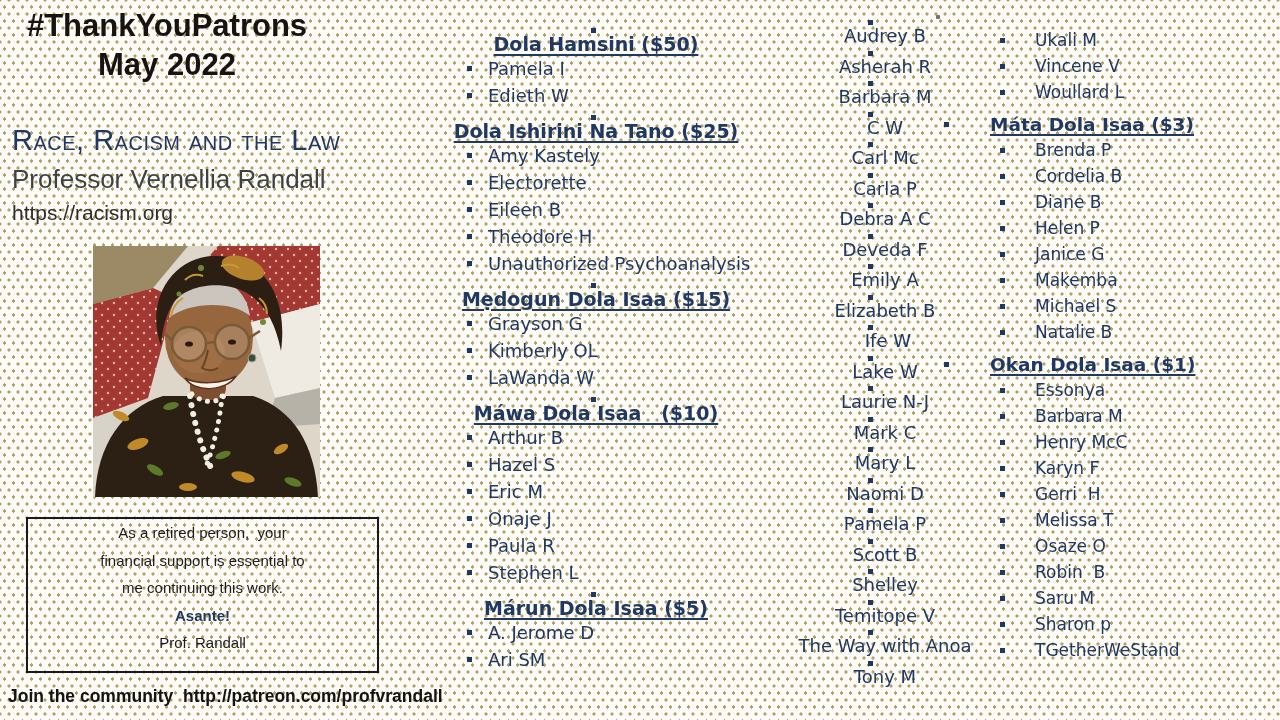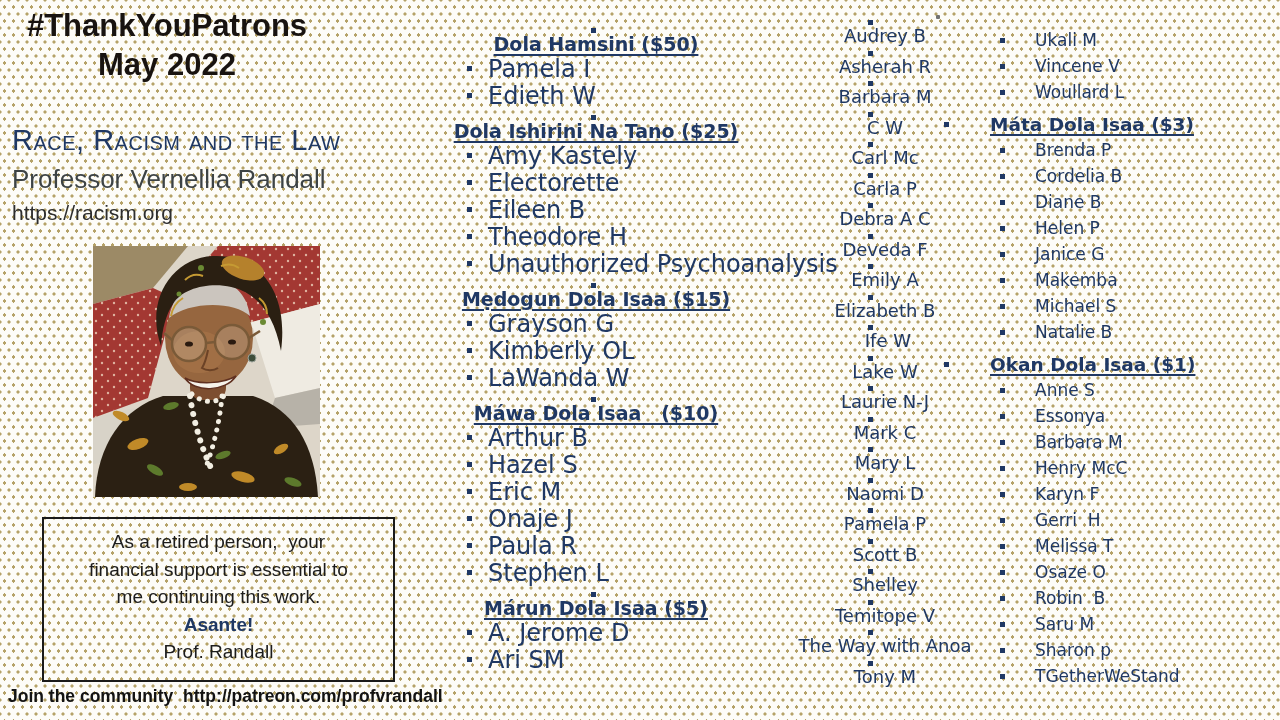"Pamela I" #col2 .mem { font-size: 24px -> 18px }
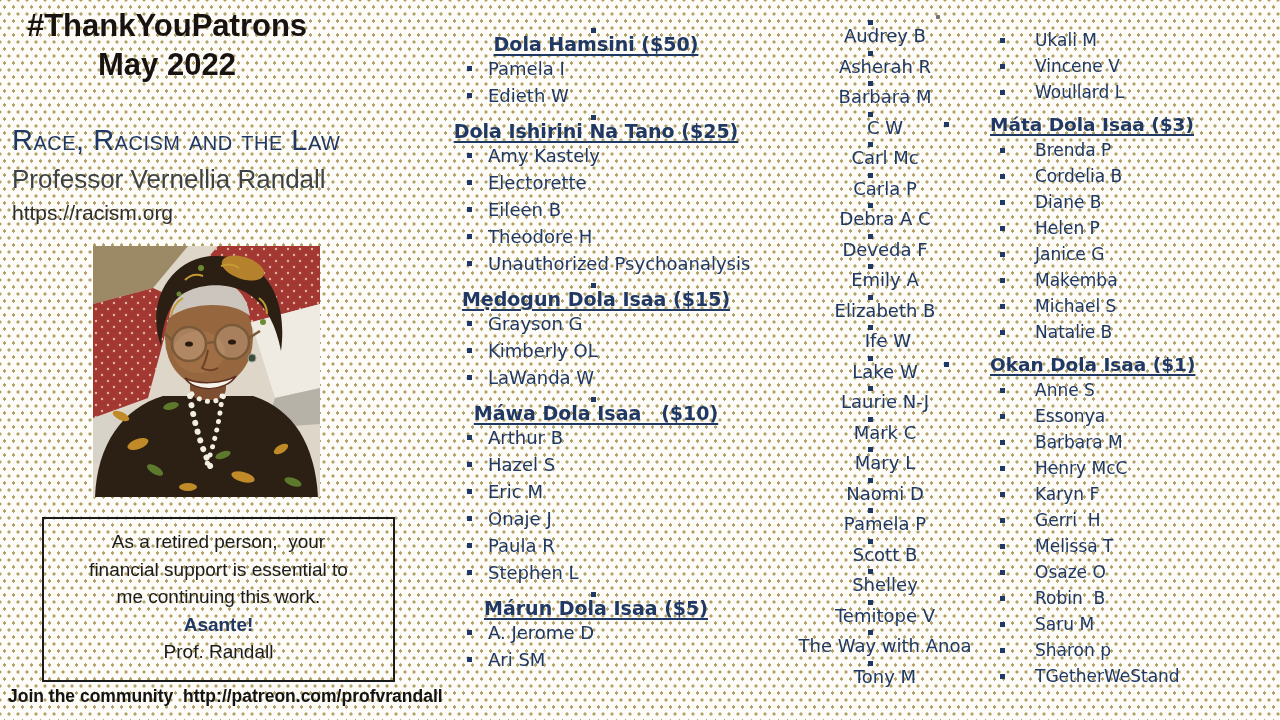"Anne S" div.prow { html: <div> <span></span> <span>Anne S</span> </div> -> none }
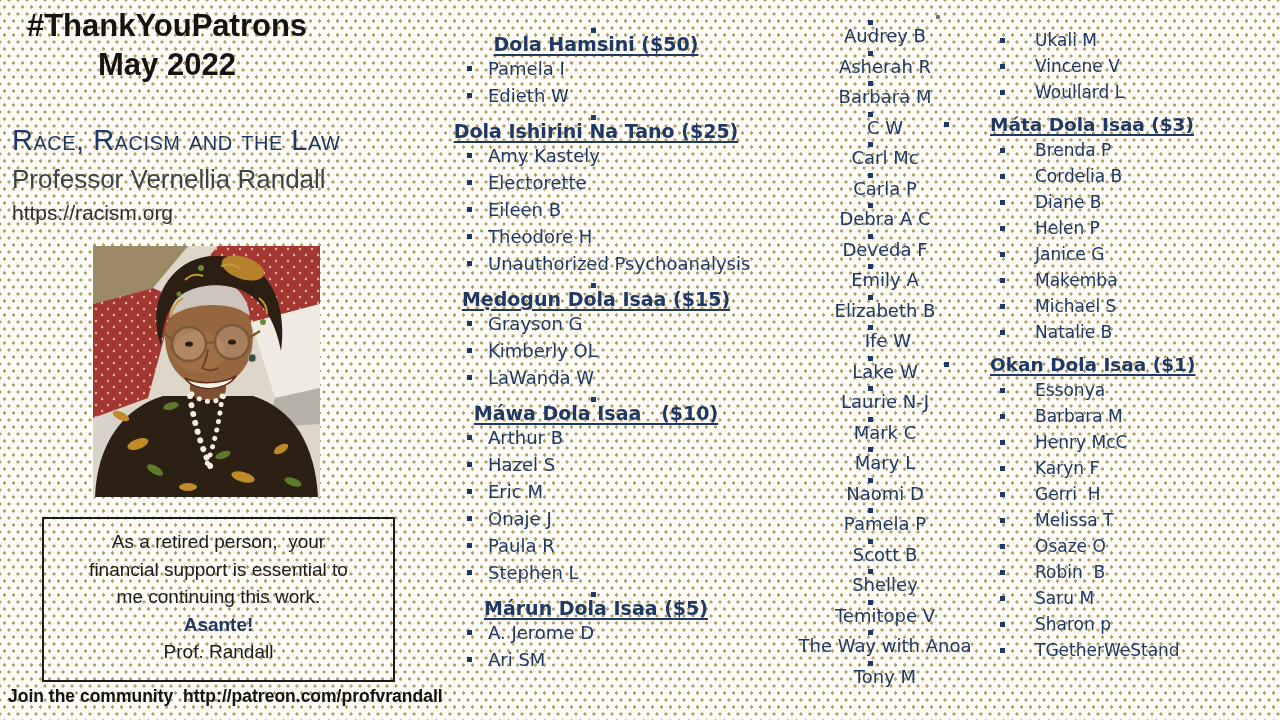"As a retired person, your" .note-box { font-size: 19px -> 15px; left: 42px -> 26px; padding-top: 9px -> none }
